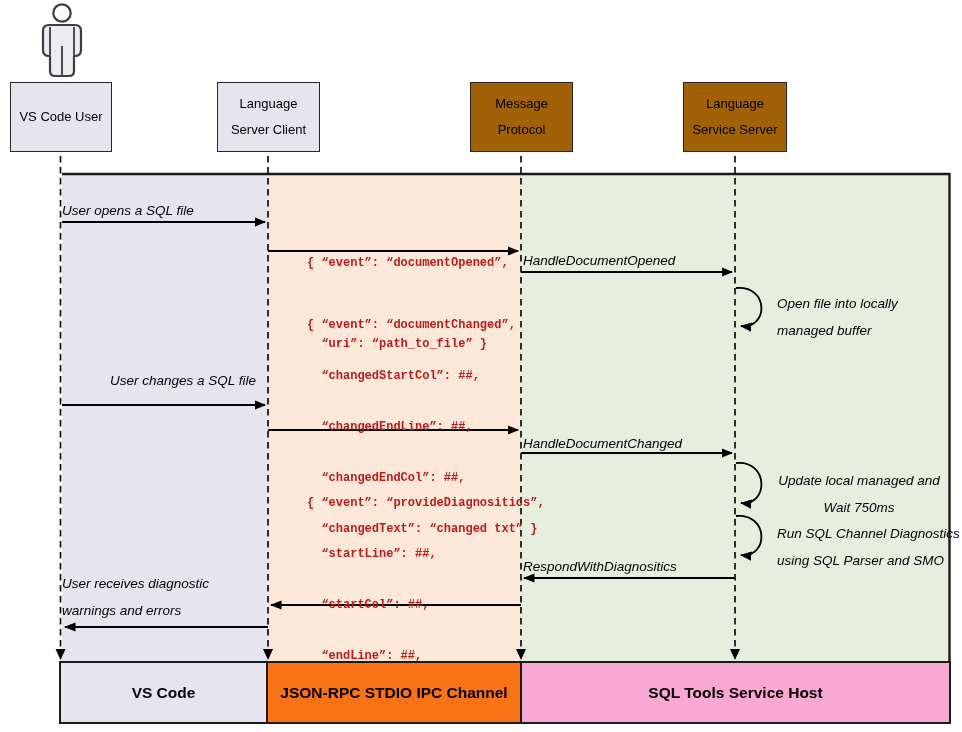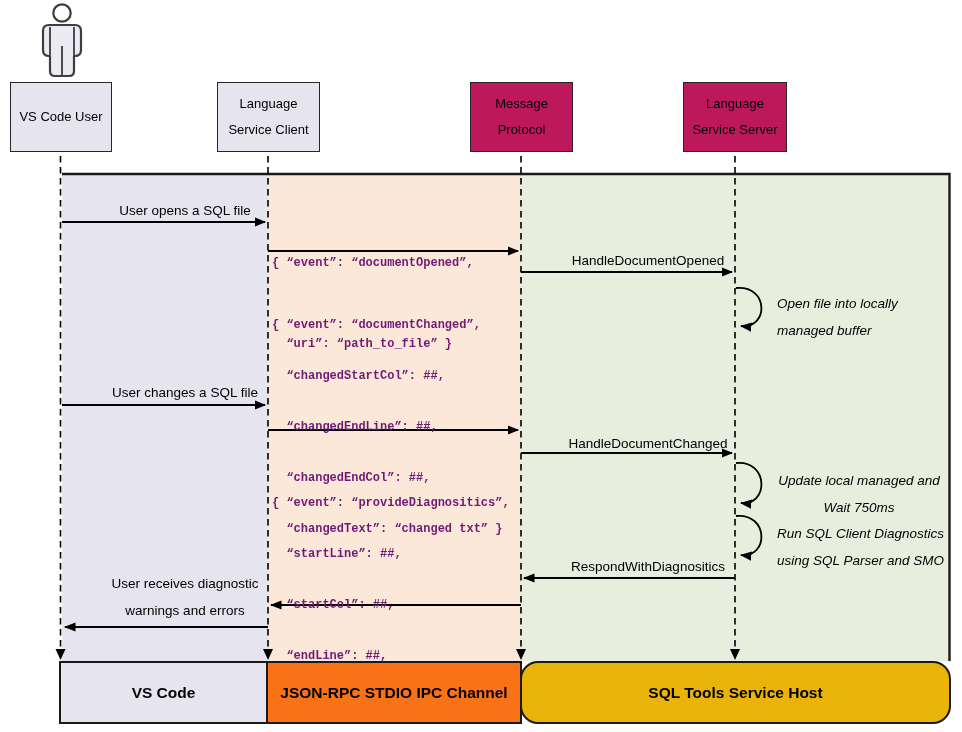"Message" .hbox.green { background: #be185d -> #a16207 }
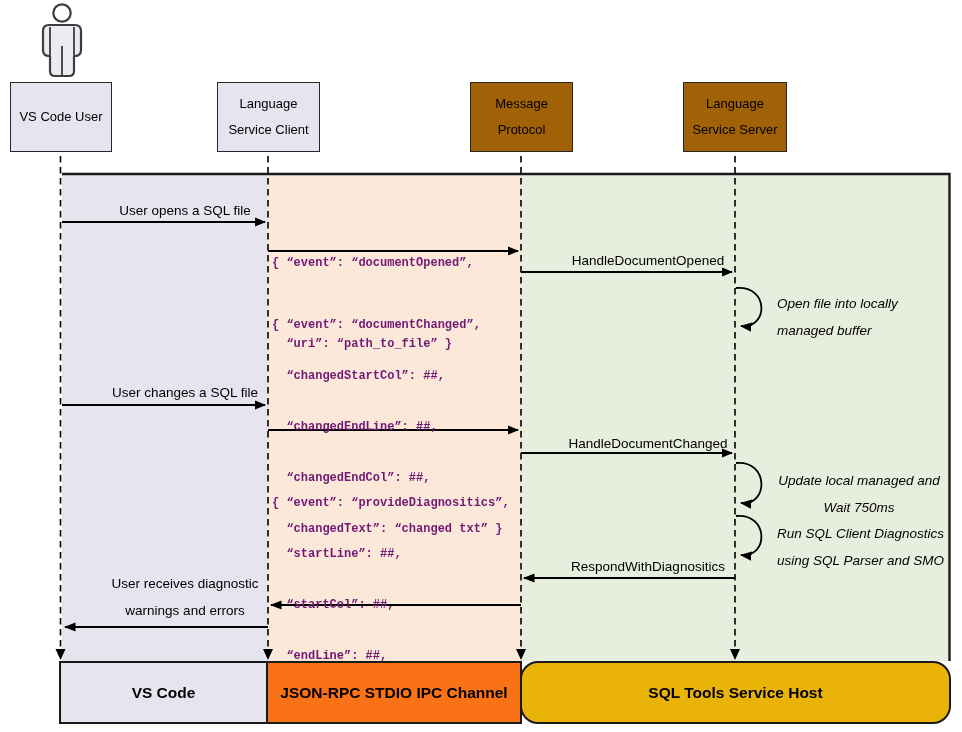"Service Client" div.hline { text: Service -> Server }
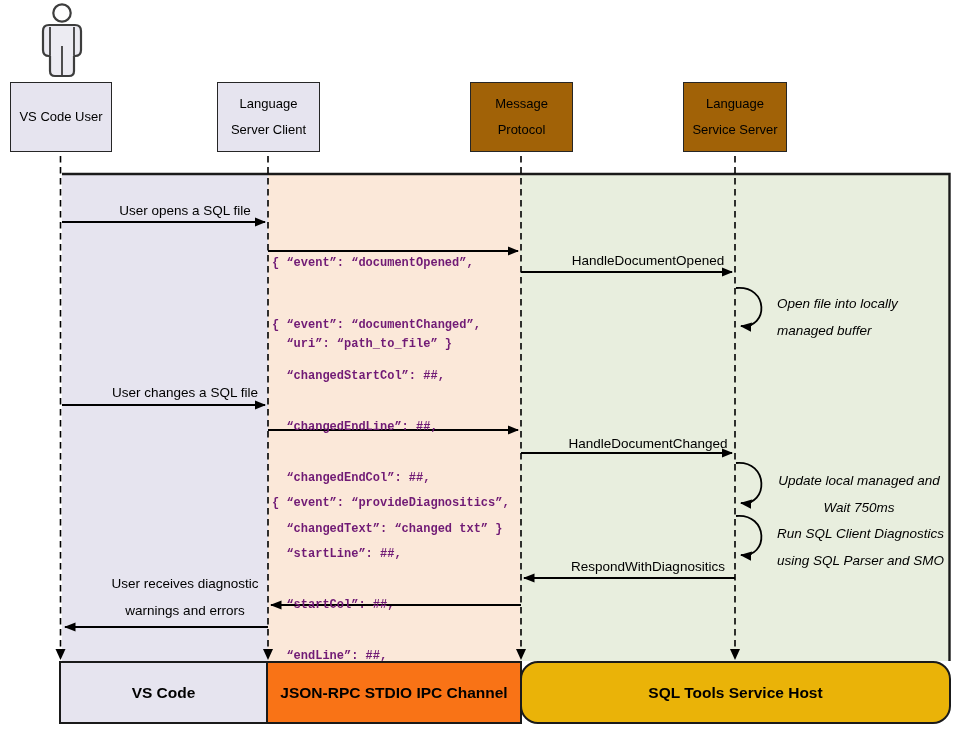"User opens a SQL file" .msg { font-style: none -> italic; margin-left: 21px -> none; text-align: center -> none }
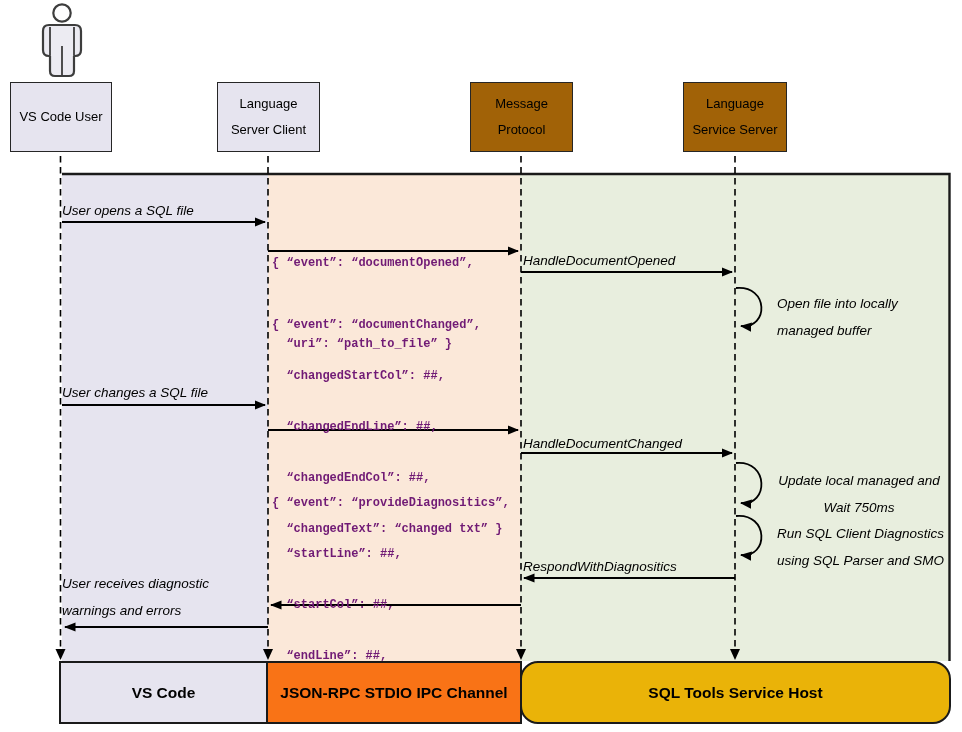"{ “event”: “documentOpened”," .jsonblock { color: #701a75 -> #b91c1c; margin-left: none -> 35px }
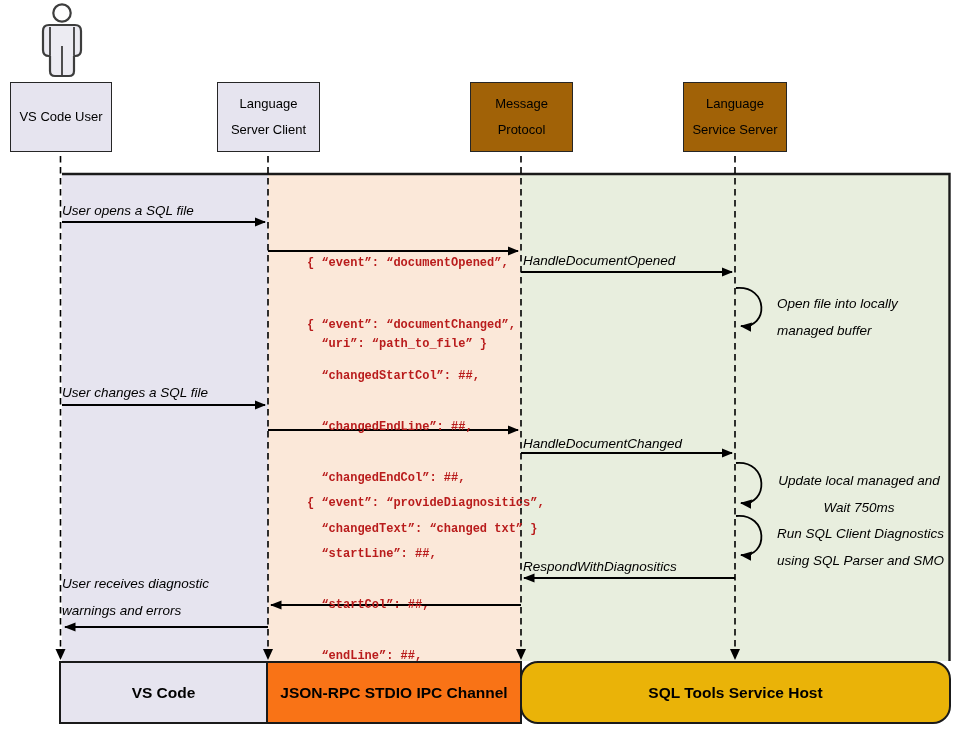"User changes a SQL file" div.msg { padding-left: none -> 48px; top: 385px -> 373px }
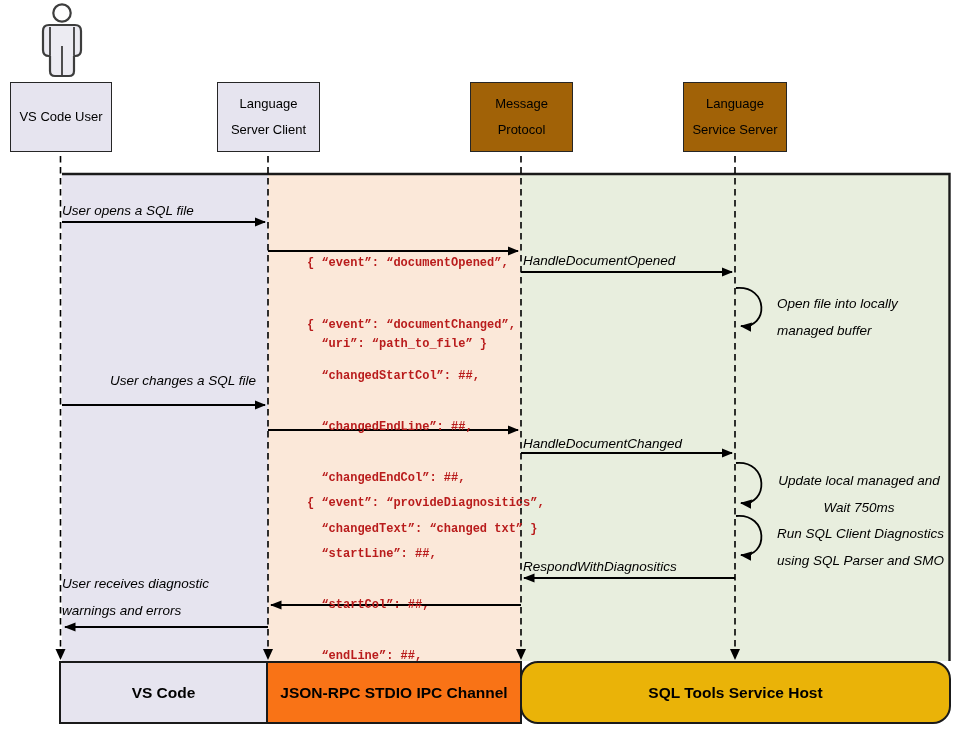"Run SQL Client Diagnostics" div { text: Client -> Channel }
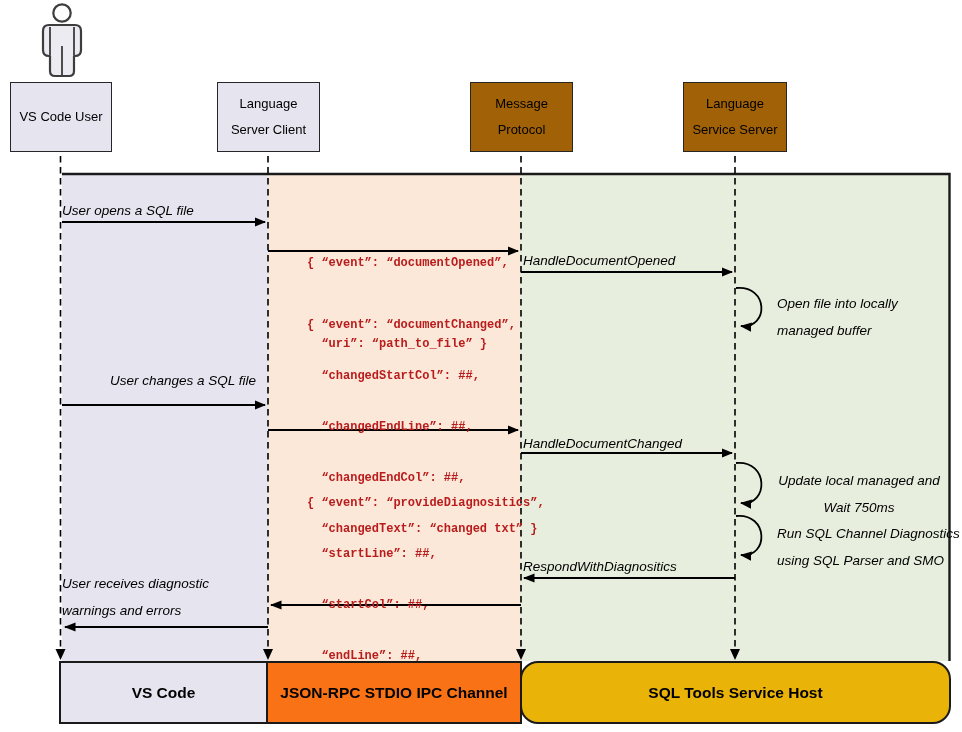"SQL Tools Service Host" .fbox.green { background: #eab308 -> #f9a8d4; border-radius: 18px -> none }
